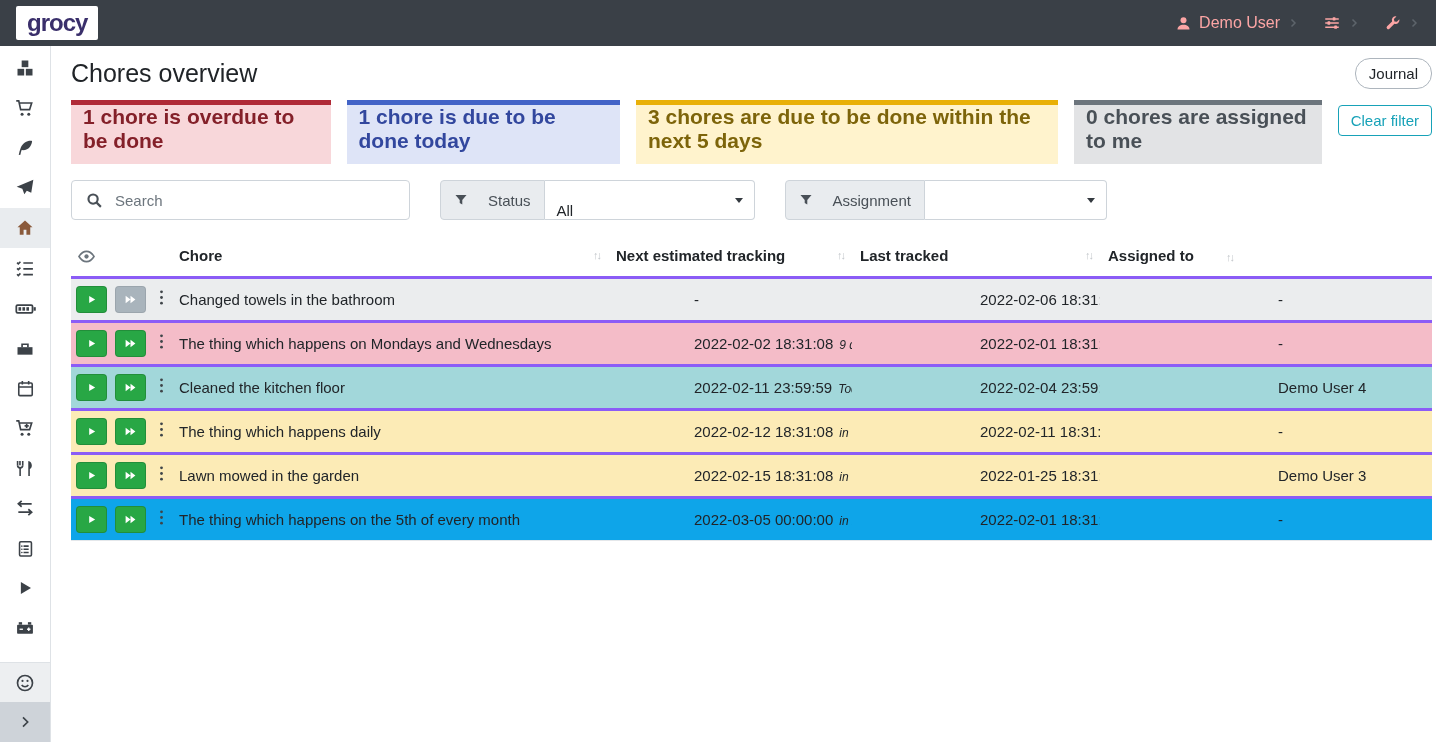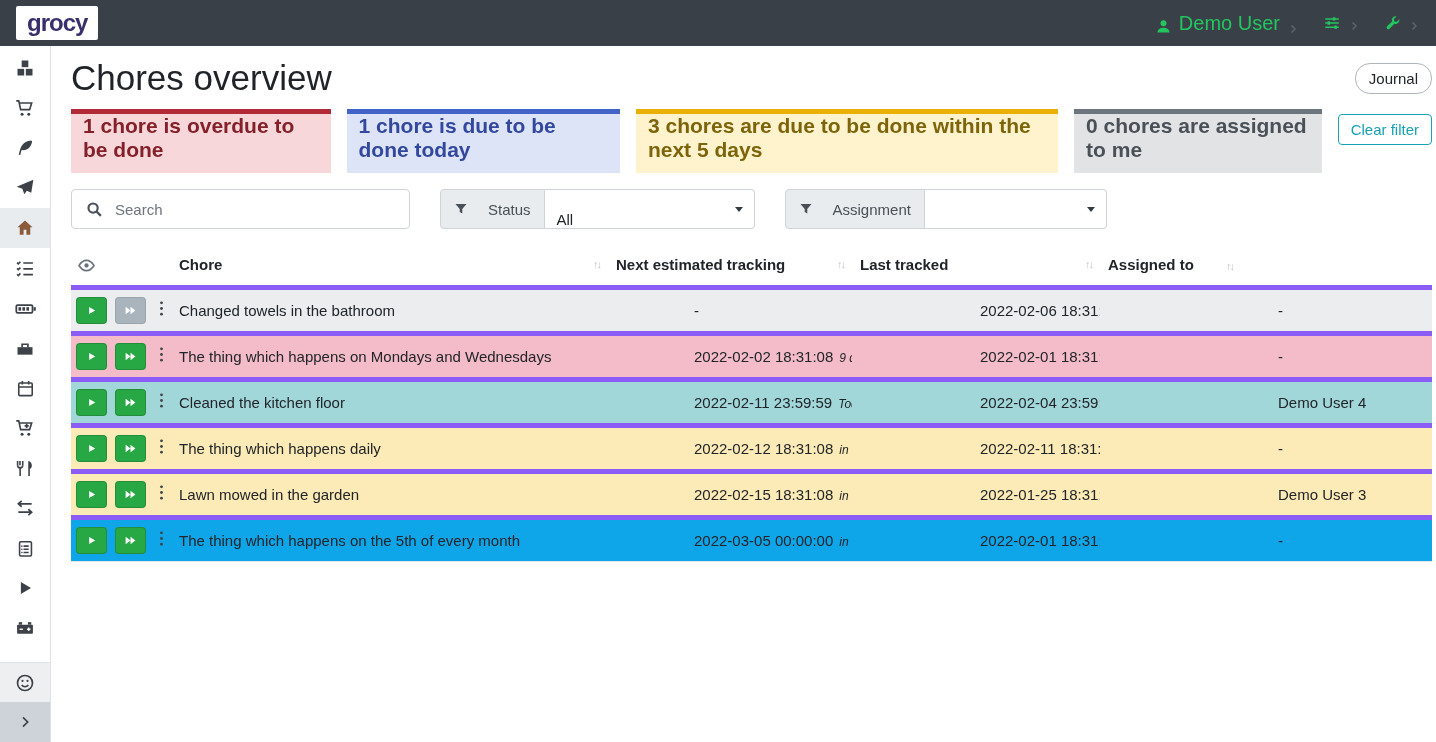"Demo User" .nav-group { align-items: flex-end -> center; color: #22c55e -> #fca5a5; font-size: 20px -> 16px }
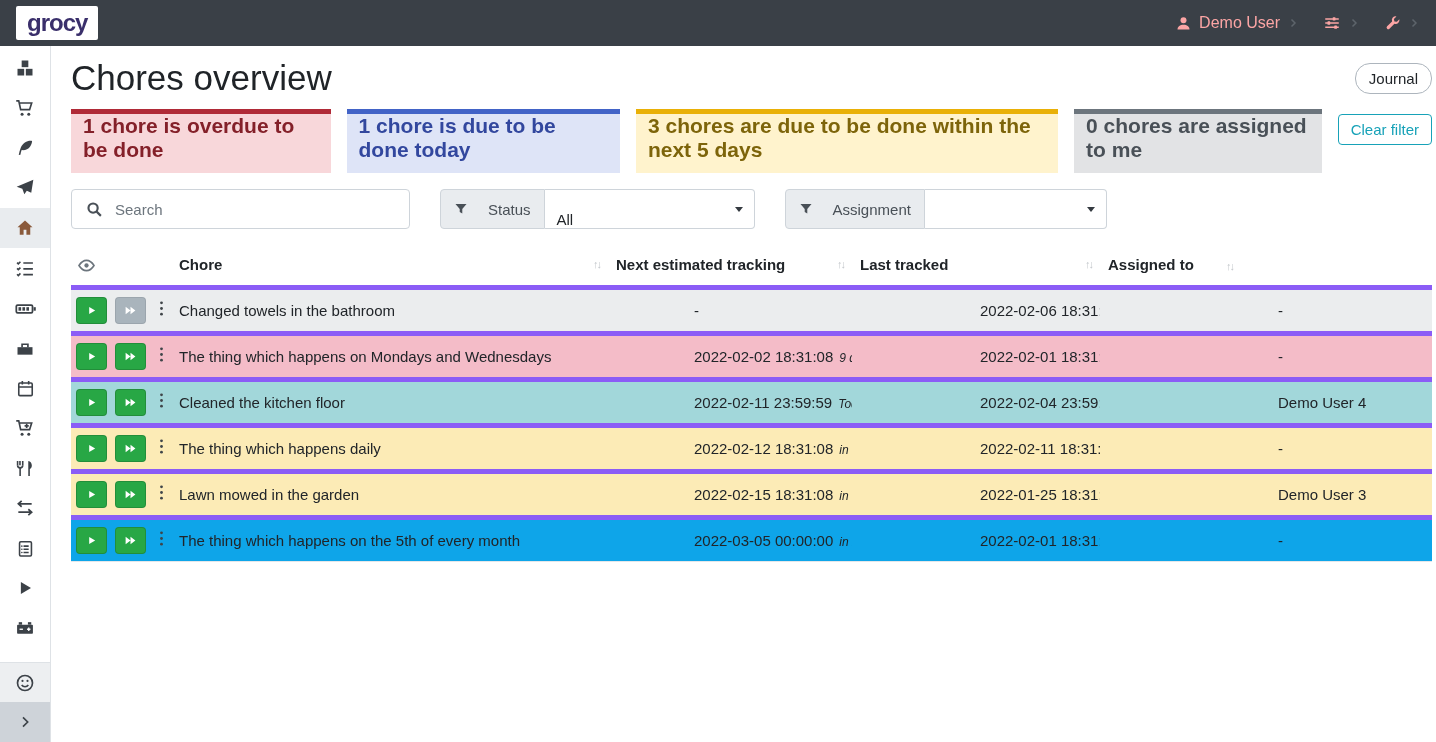"Chores overview" .page-title { font-size: 35px -> 25px }
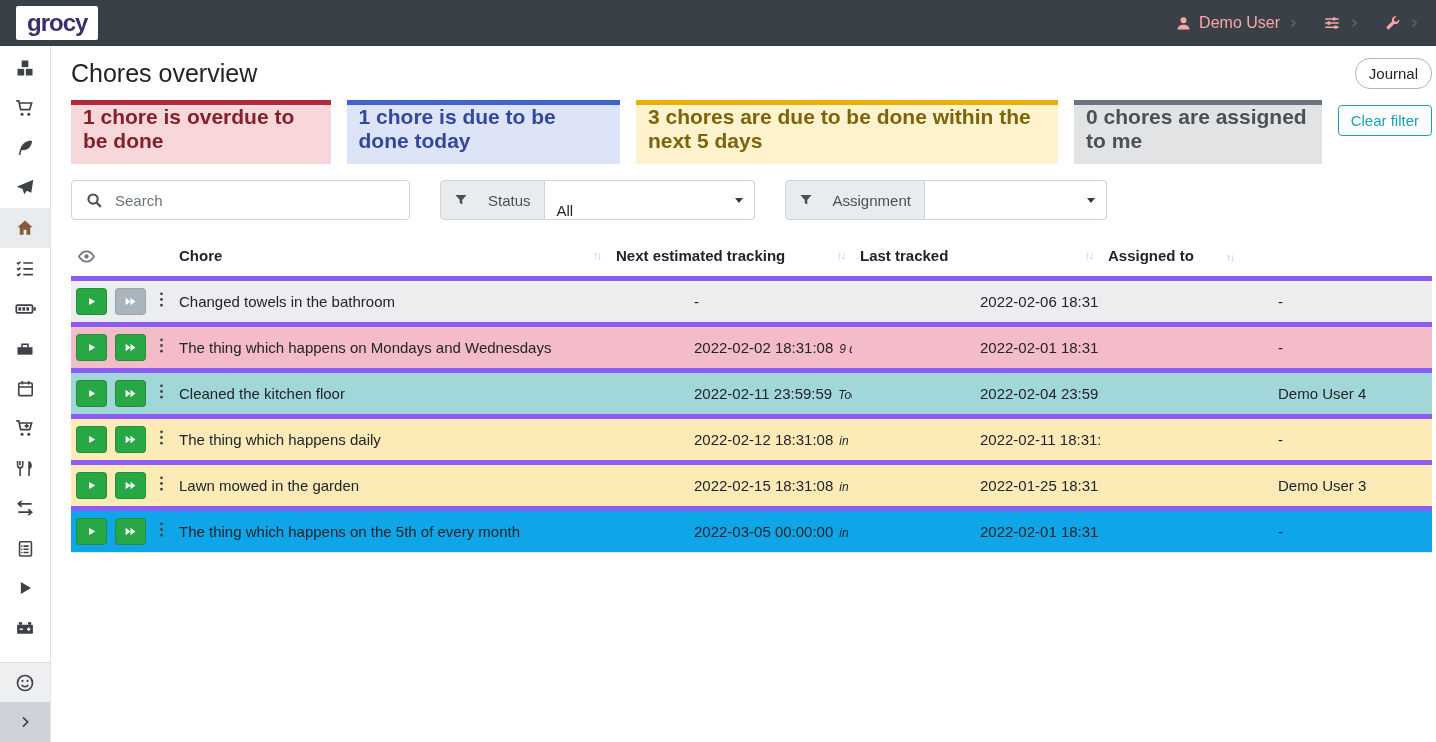"Changed towels in the bathroom" .chores td { border-top: 5px solid #8b5cf6 -> 3px solid #8b5cf6 }
